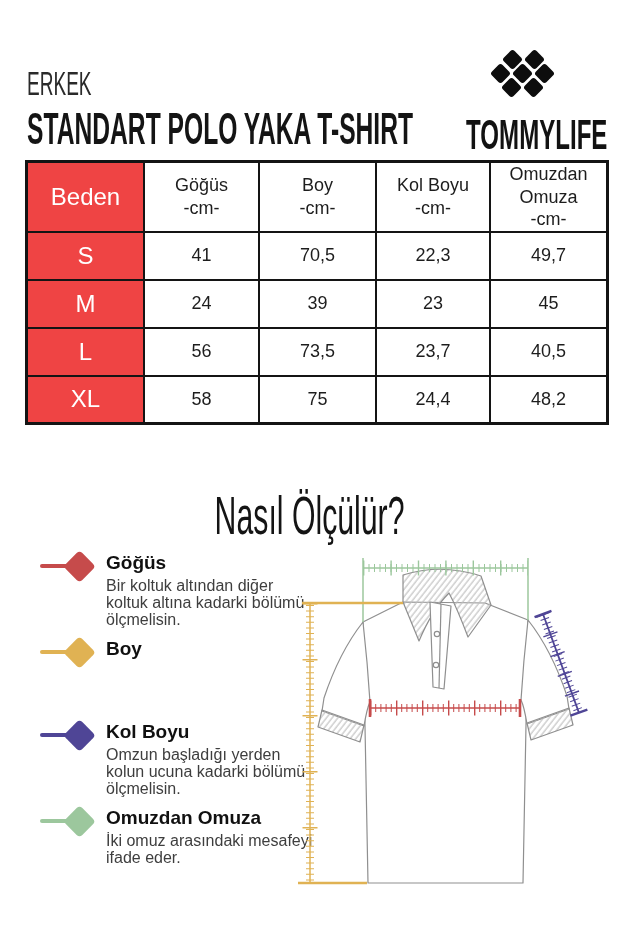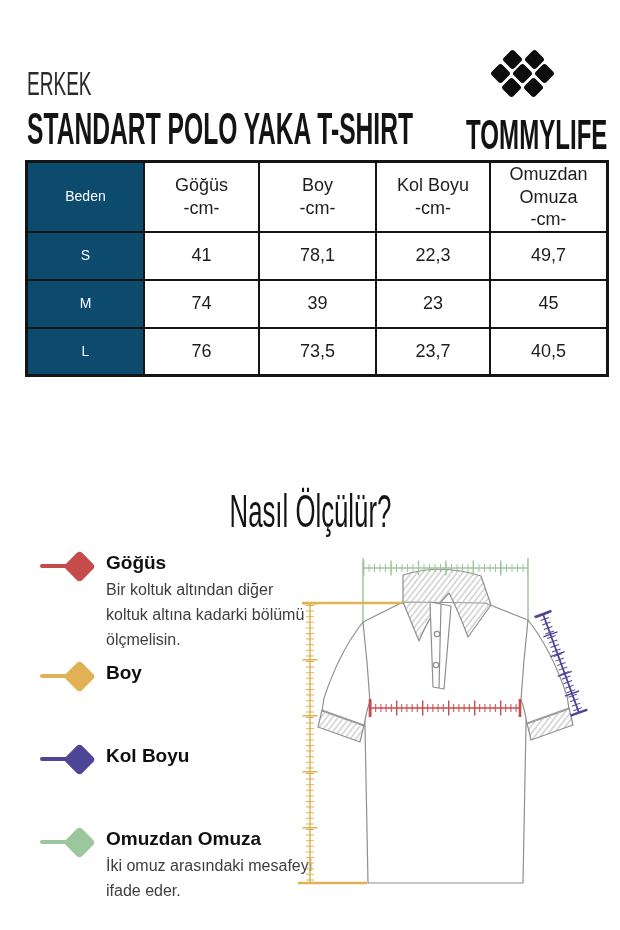"Beden" .size-col { background: #0c4a6e -> #ef4444; font-size: 14px -> 24px }
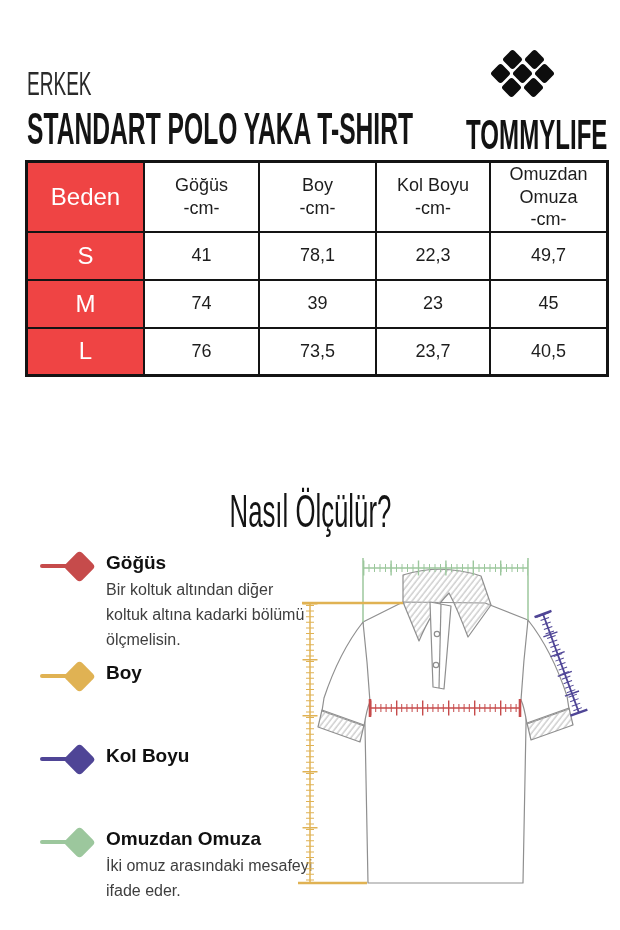"78,1" td { text: 78,1 -> 70,5 }
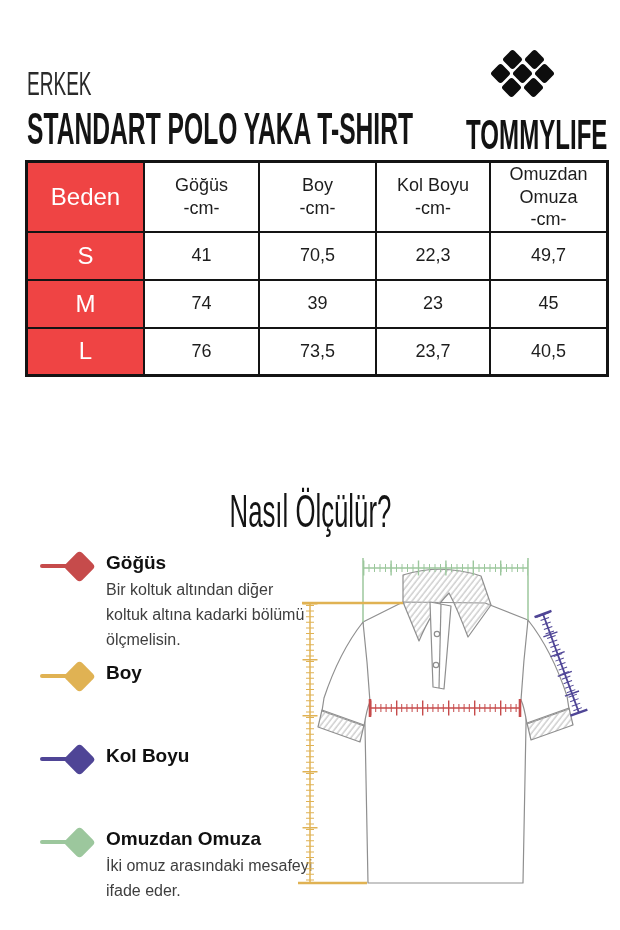"74" td { text: 74 -> 24 }
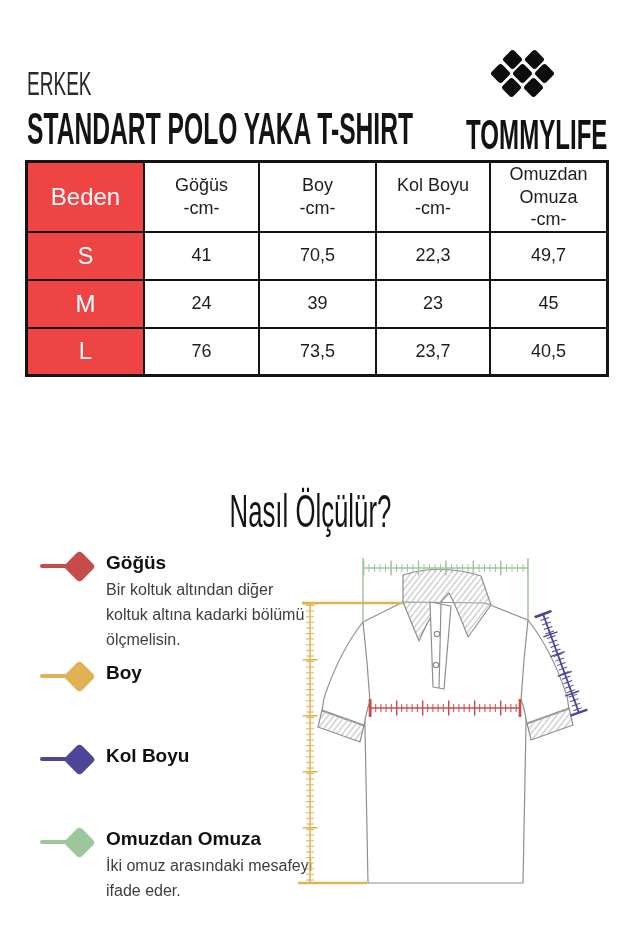"76" td { text: 76 -> 56 }
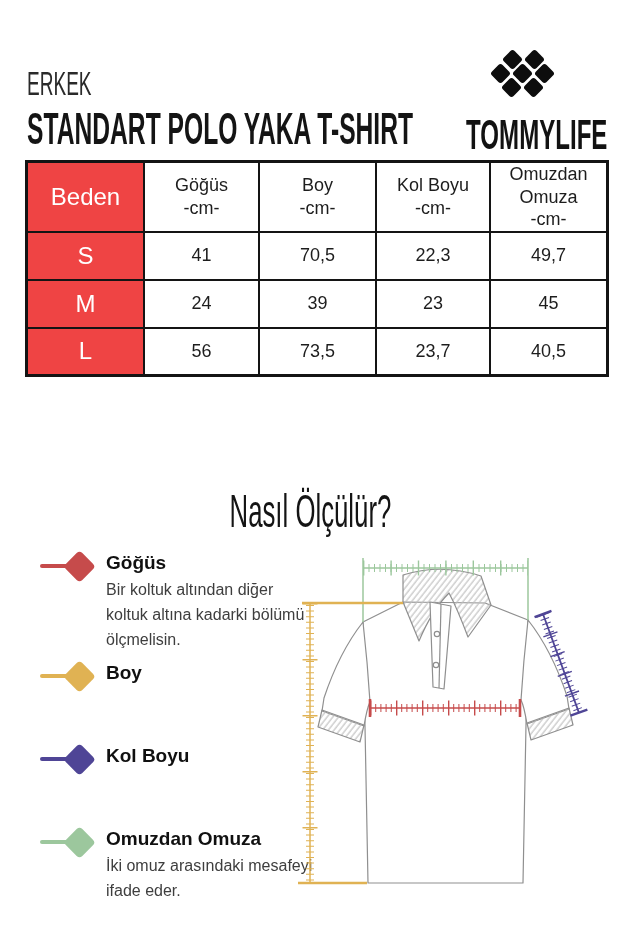"XL" tr.data-row { html: none -> <tr> <td>XL</td> <td>58</td> <td>75</td> <td>24,4</td> <td>48,2</td> </tr> }
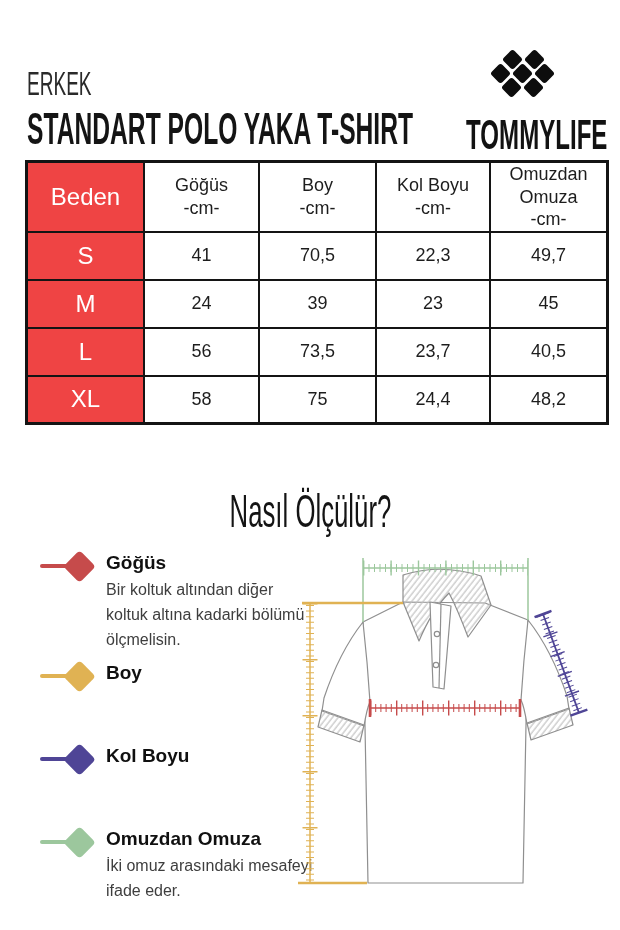"Nasıl Ölçülür?" .howto-heading { font-size: 46px -> 54px }
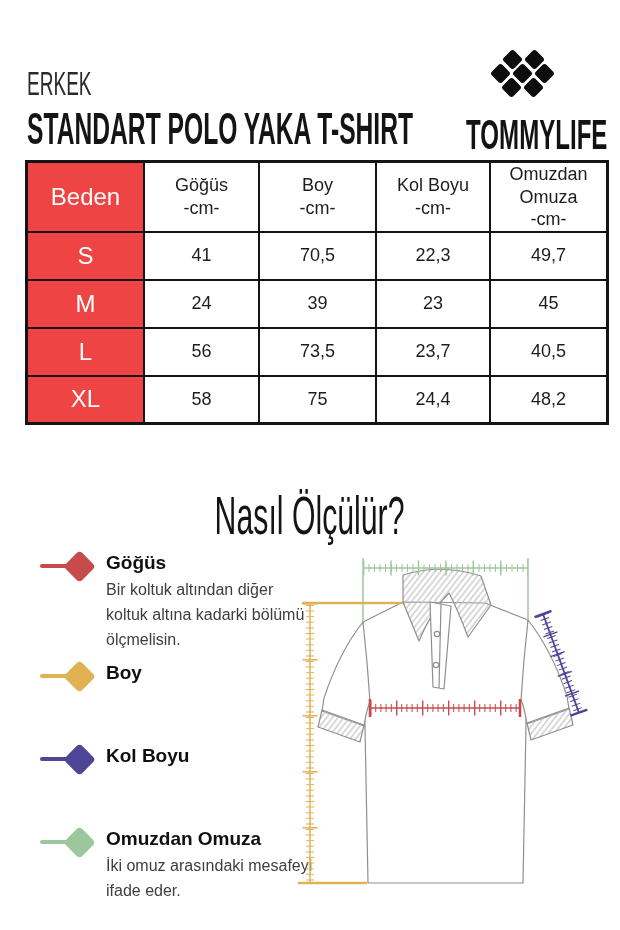"Bir koltuk altından diğer koltuk" .l-desc { line-height: 25px -> 17px }
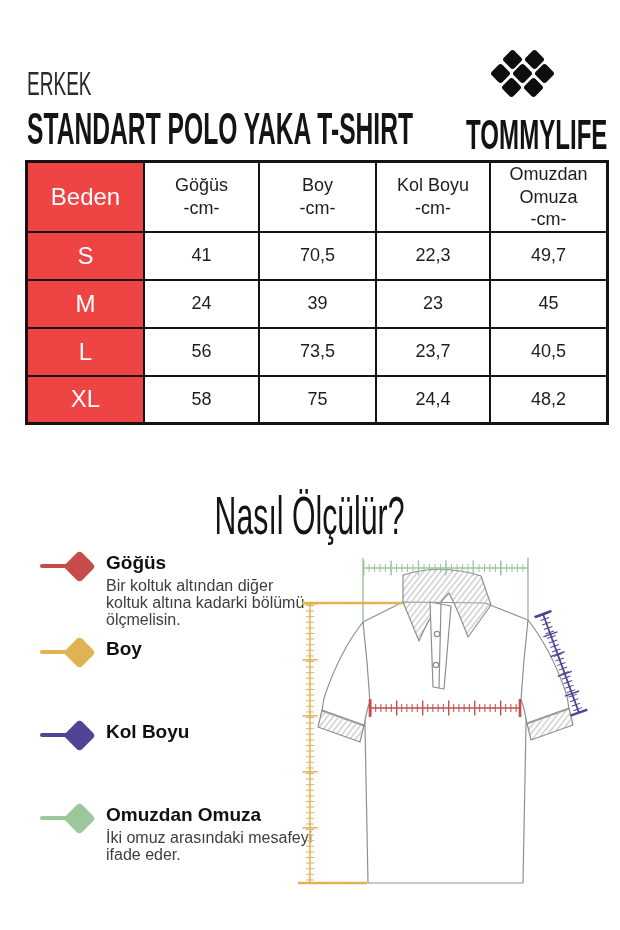"Omzun başladığı yerden kolun ucuna" div.l-desc { html: none -> <div>Omzun başladığı yerden kolun ucuna kadarki bölümü ölçmelisin.</div> }
